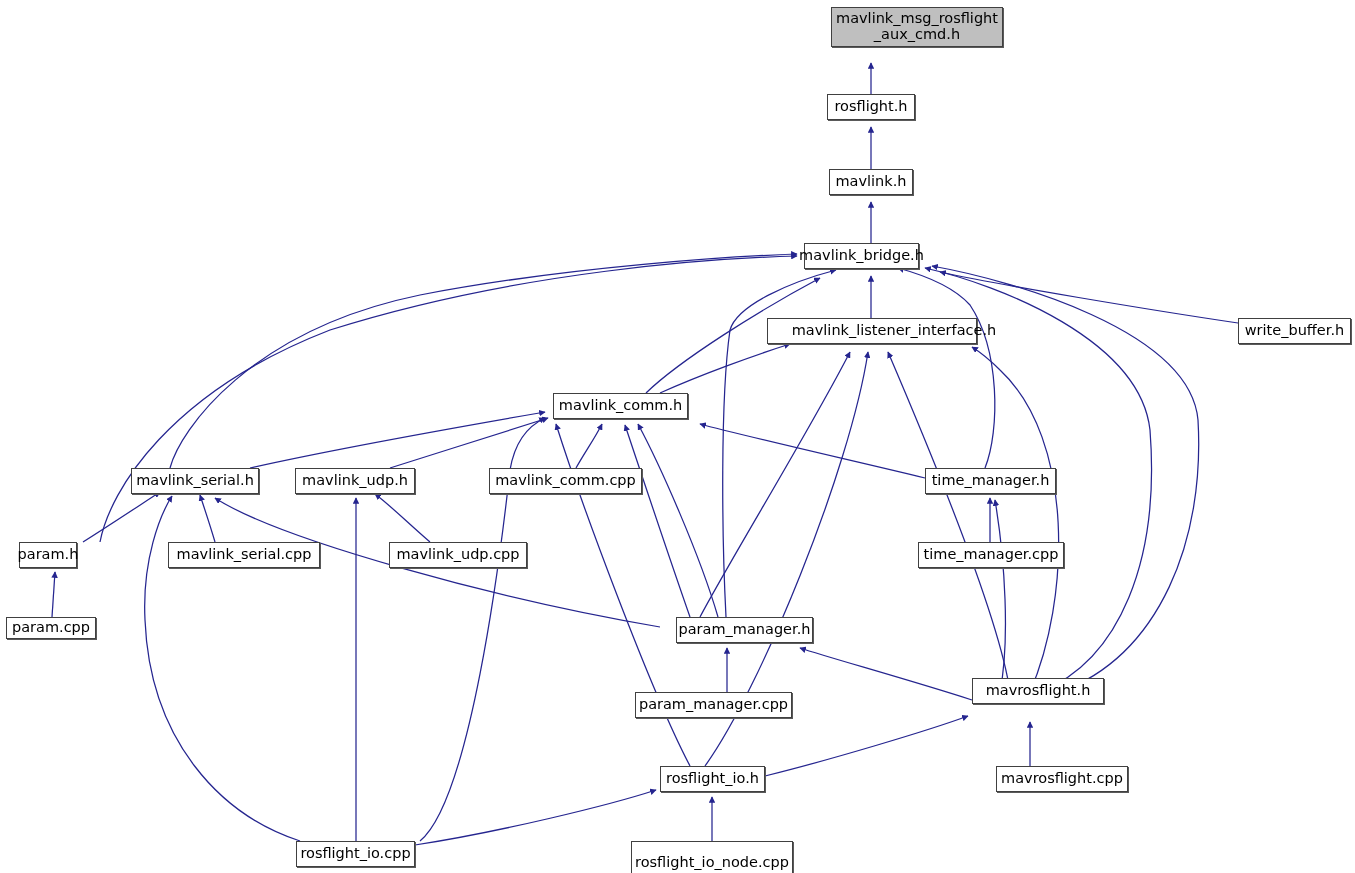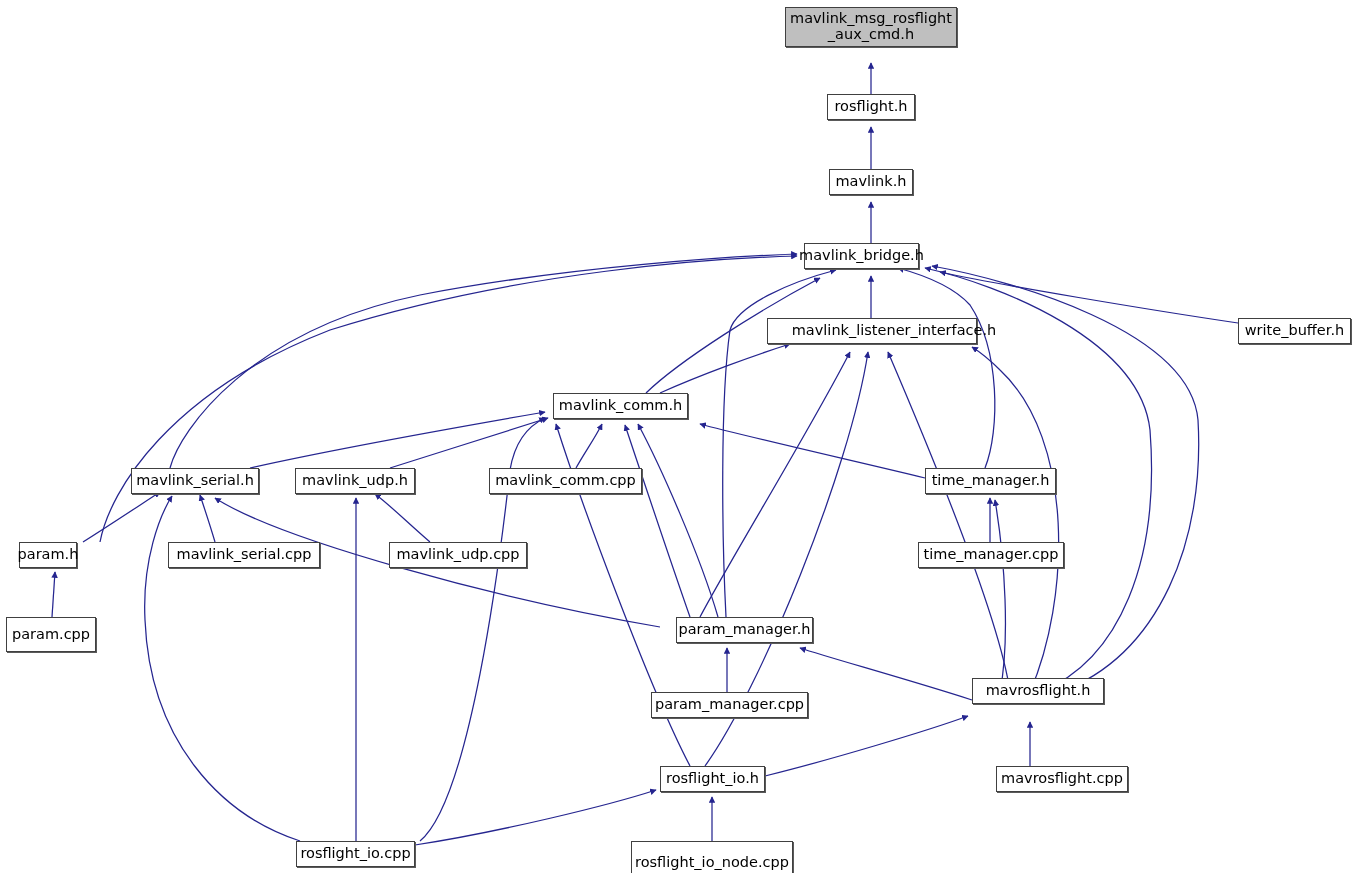"mavlink_msg_rosflight" .node.root { margin-left: none -> 46px }
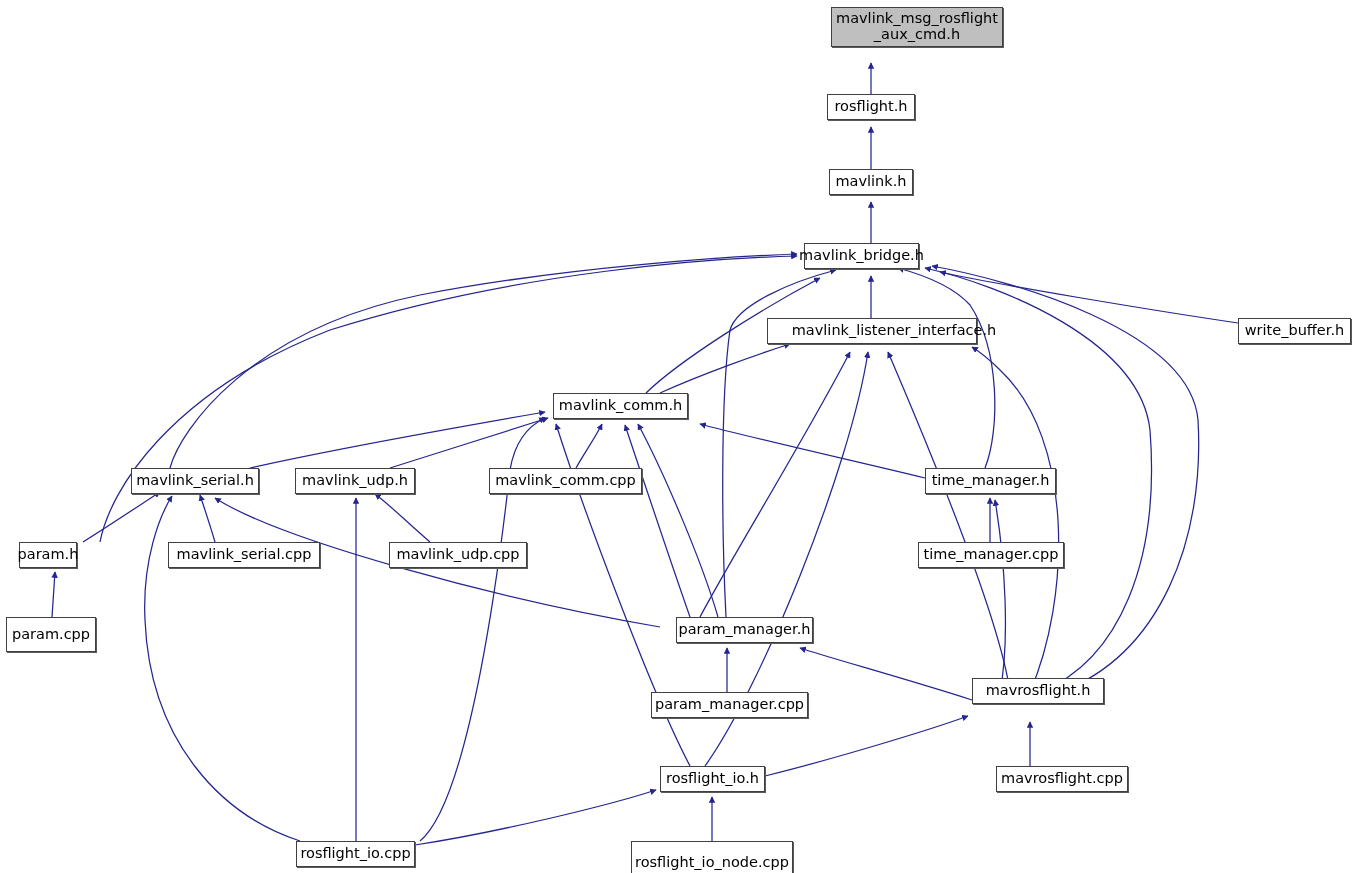"param.cpp" div.node { height: 35px -> 22px }
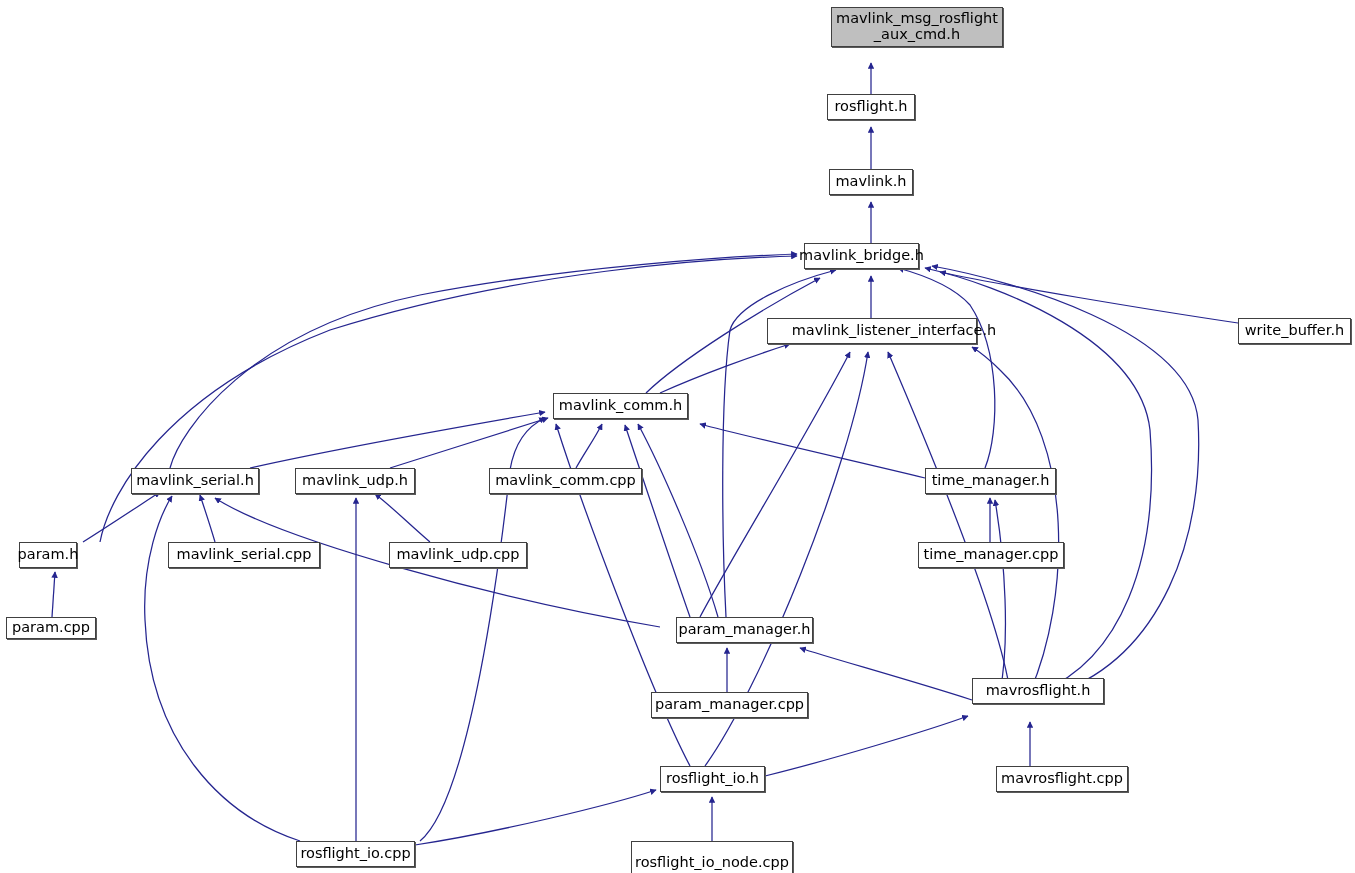"param_manager.cpp" div.node { left: 651px -> 635px }
